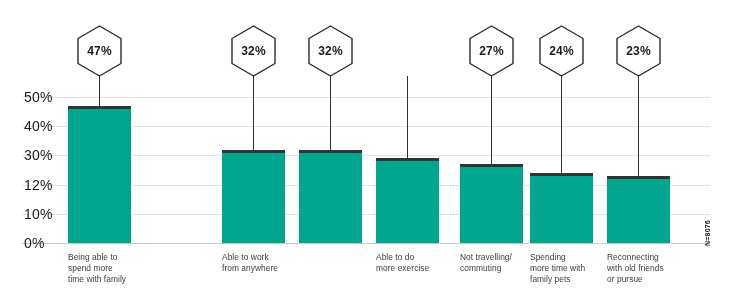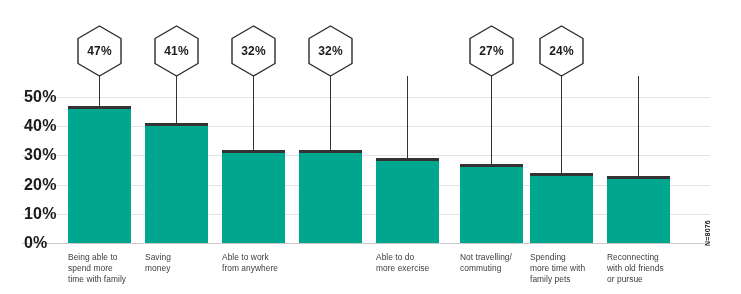"41%" div.bar-group { html: <div> <div> <svg> <polygon></polygon> </svg> <span>41%</span> </div> <div></div> <div></div> <div> <div>Saving</div> <div>money</div> </div> </div> -> none }
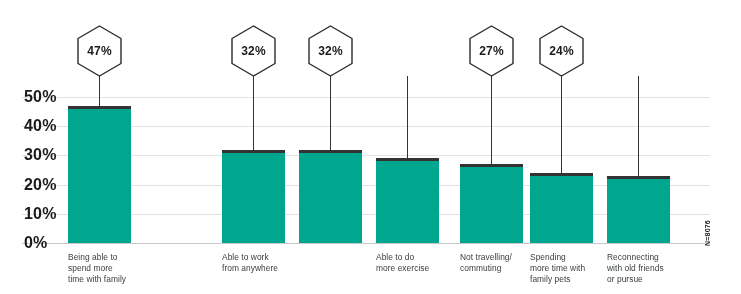"23%" div.hex { html: none -> <div> <svg> <polygon></polygon> </svg> <span>23%</span> </div> }
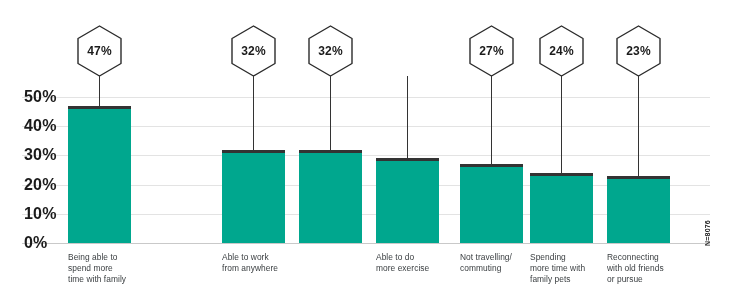"50%" .ytick { font-size: 16px -> 14px; font-weight: bold -> normal }
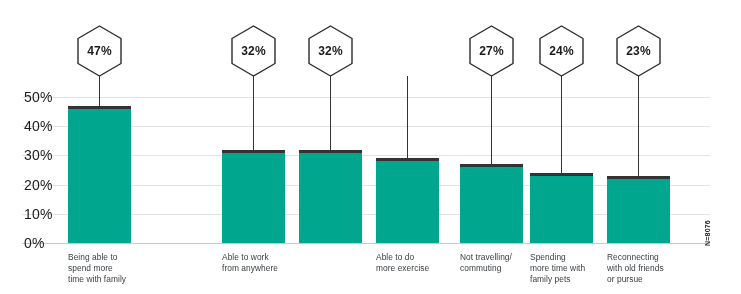"20%" div.ytick { text: 20% -> 12% }
